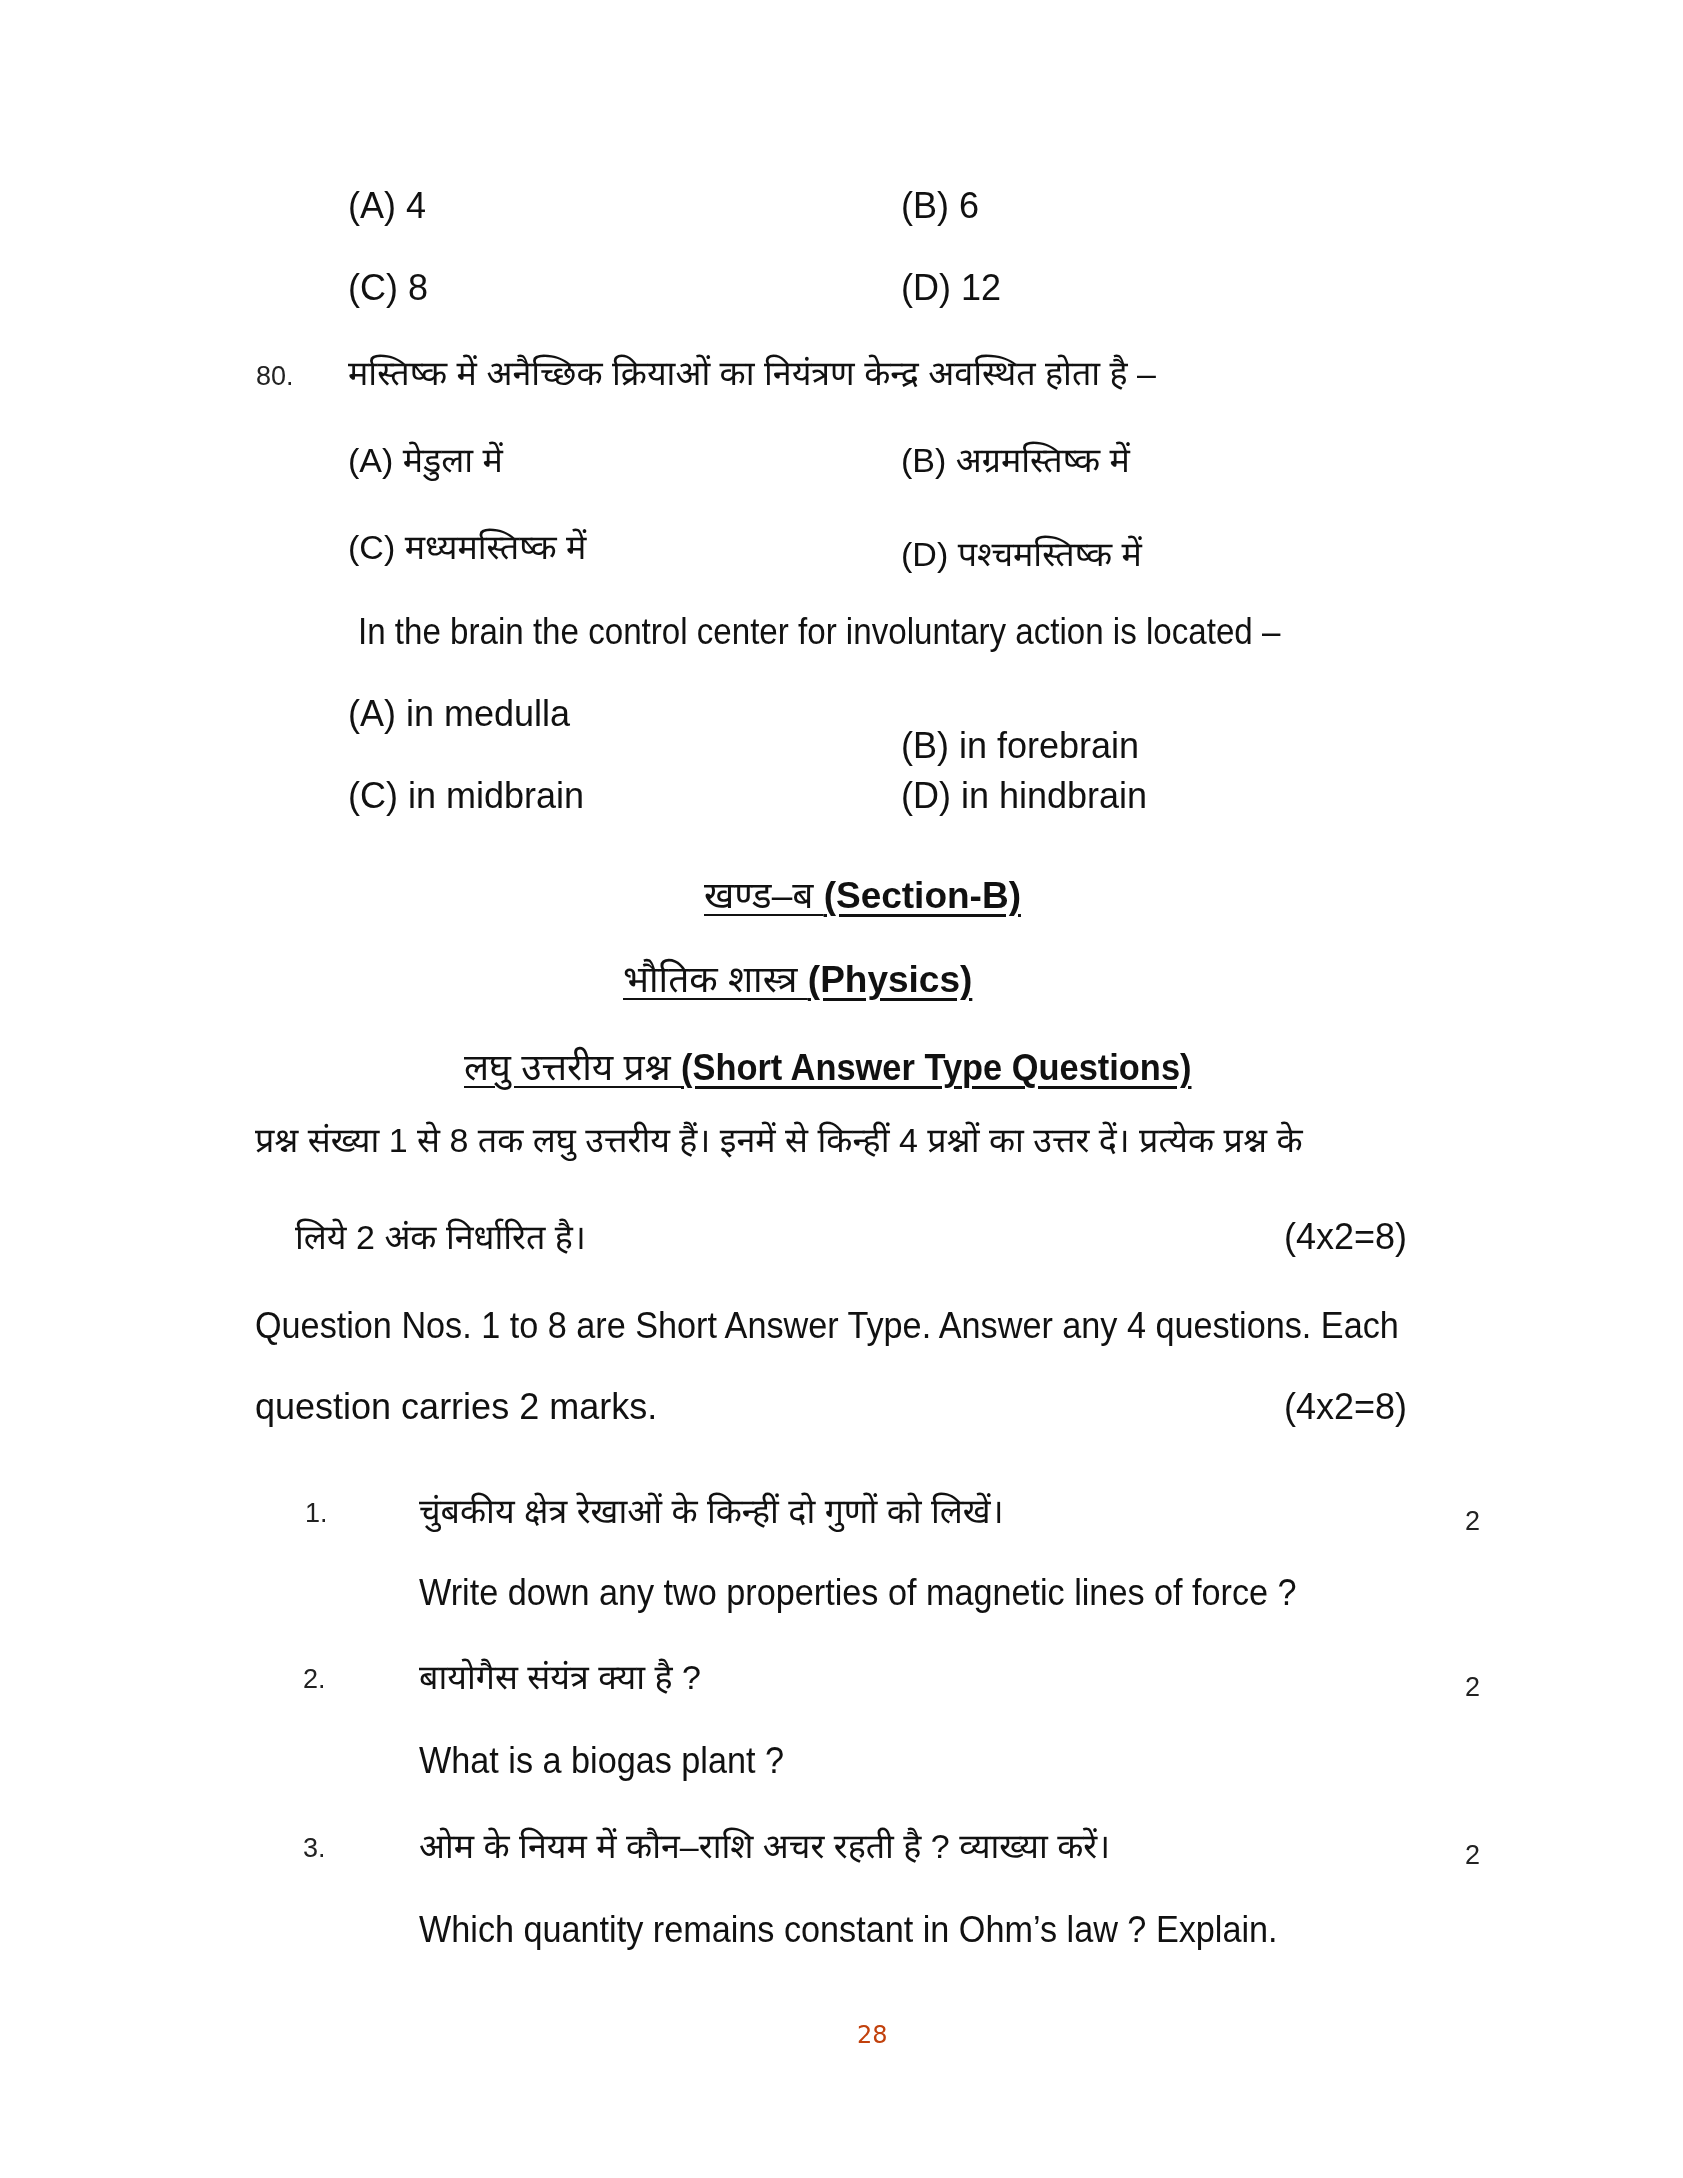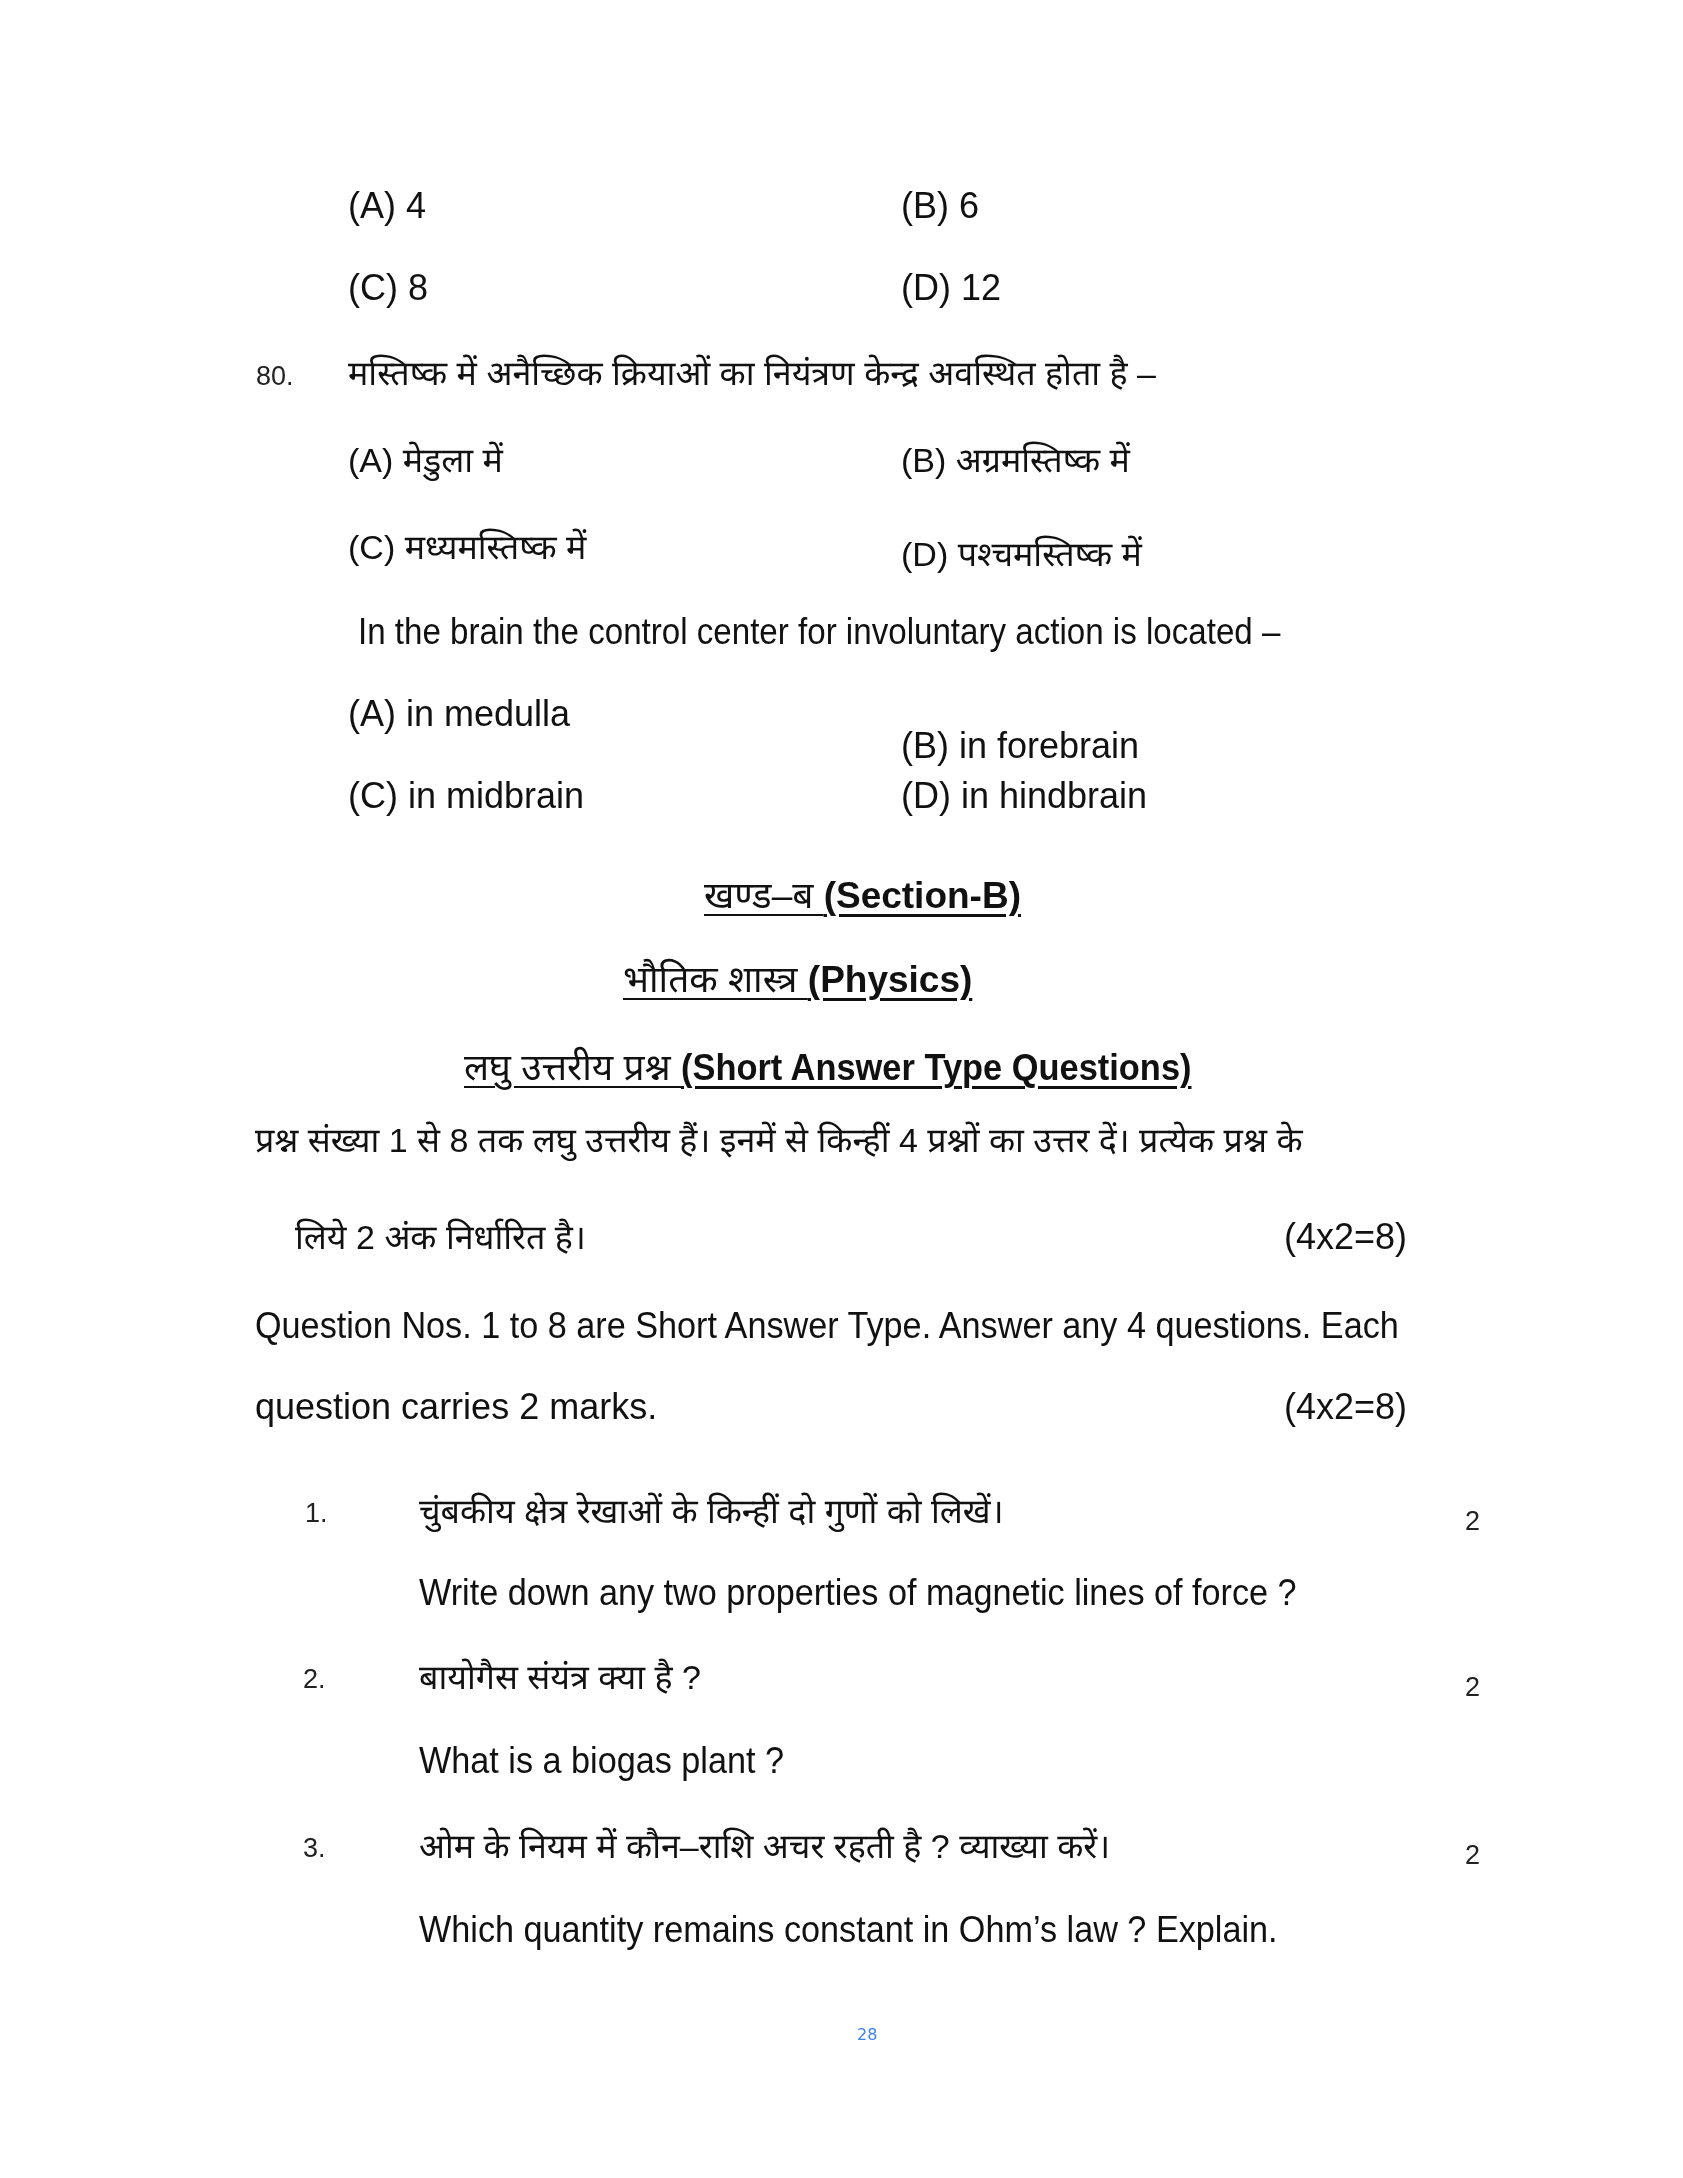"28" .pageno { color: #3b82f6 -> #c2410c; font-size: 16px -> 24px }
